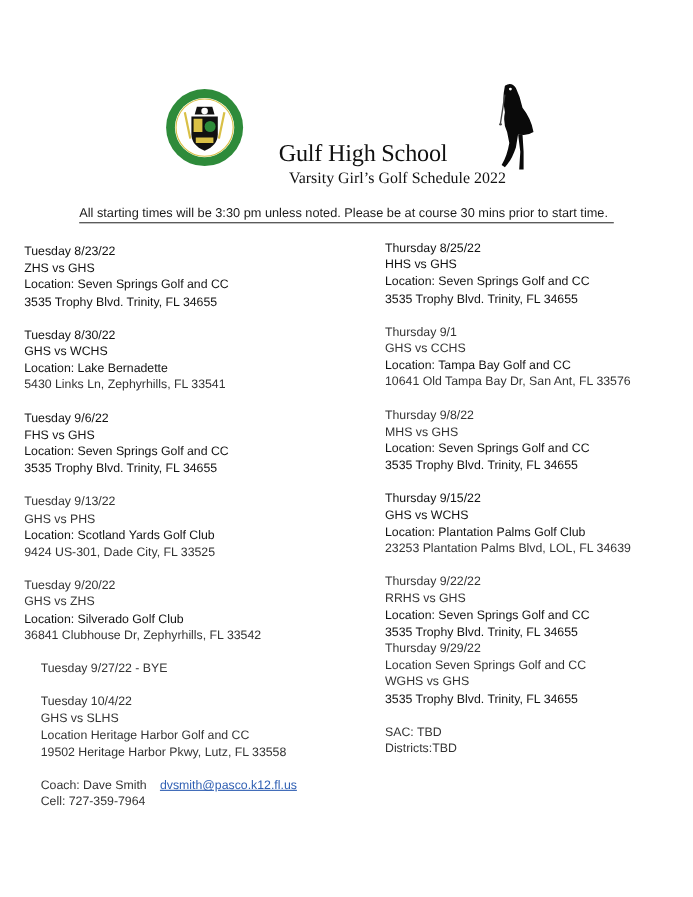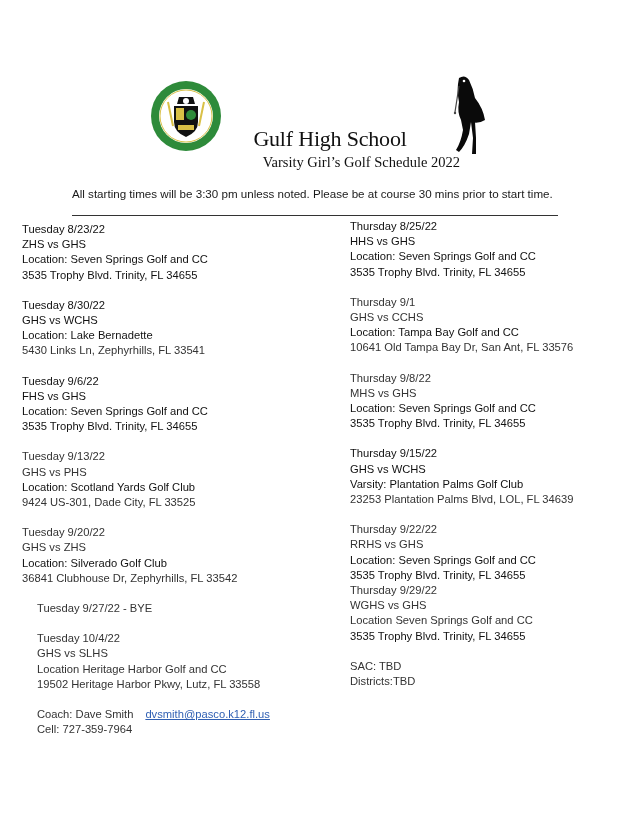"All starting times will be" .notice { padding-bottom: 15px -> 2px }
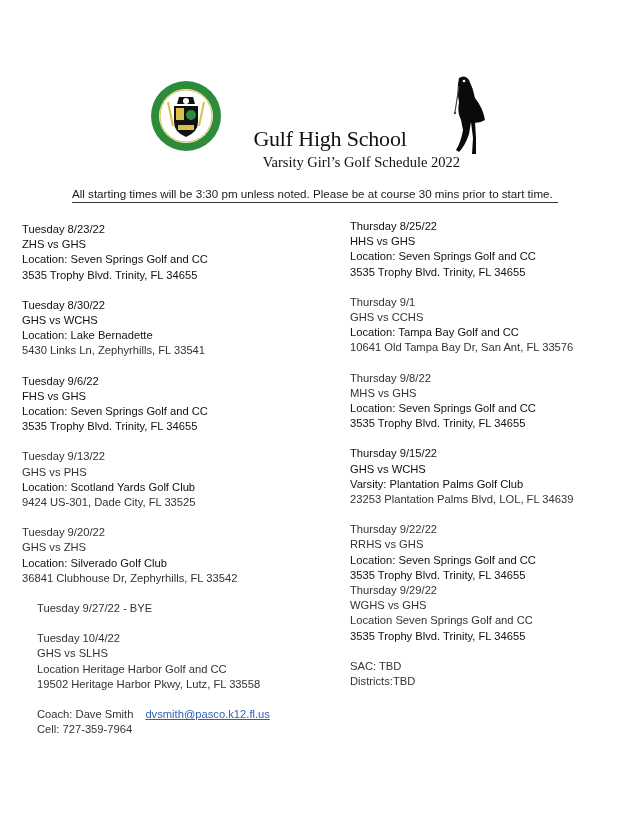"Varsity: Plantation Palms Golf Club" span.line { text: Varsity -> Location }
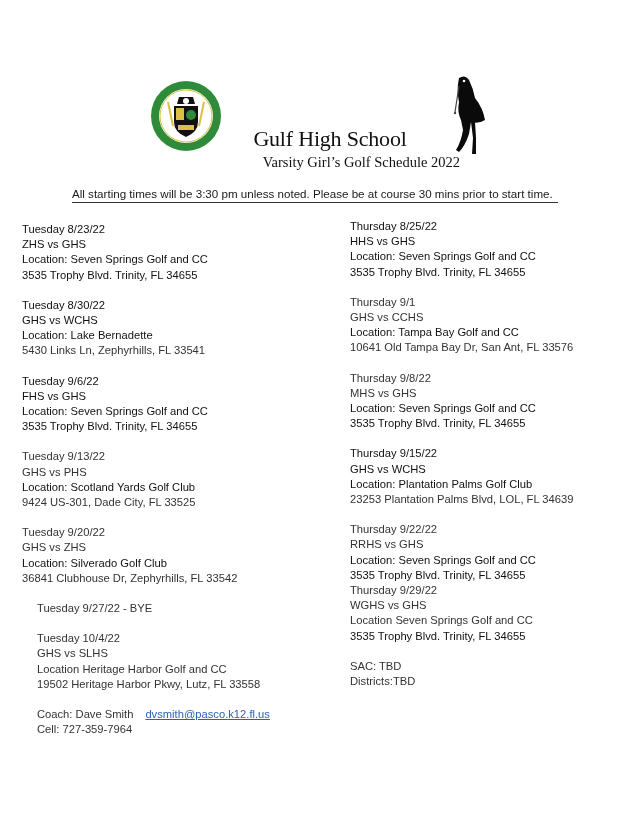"WGHS vs GHS" span.line { order: before "Location Seven Springs Golf and" -> after "Location Seven Springs Golf and" }
